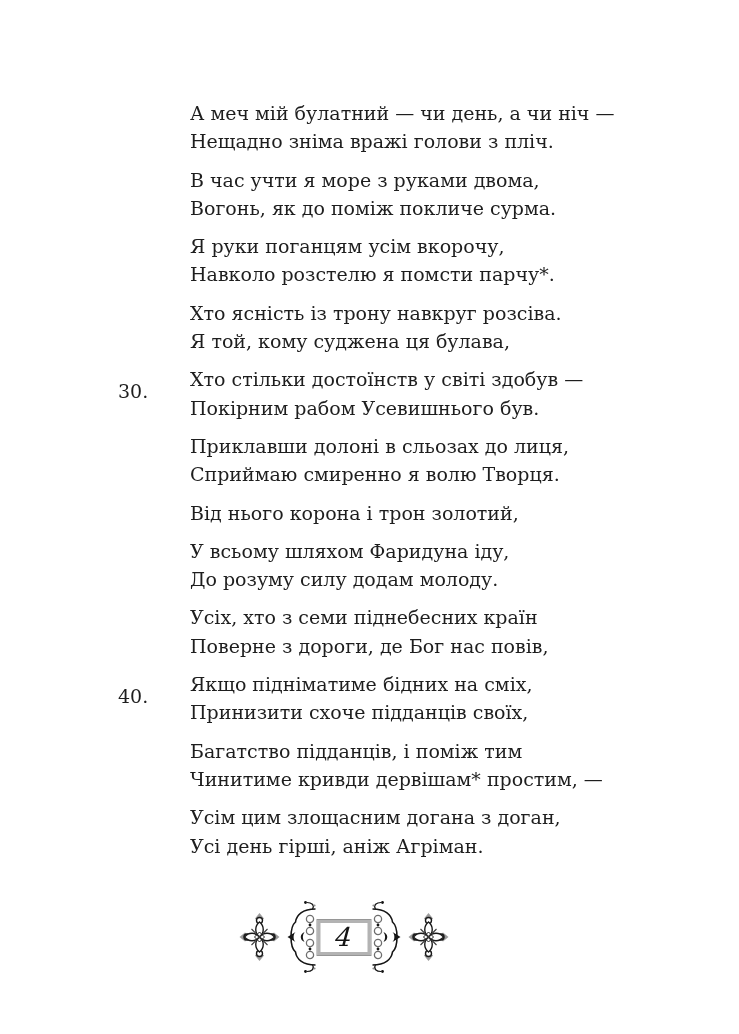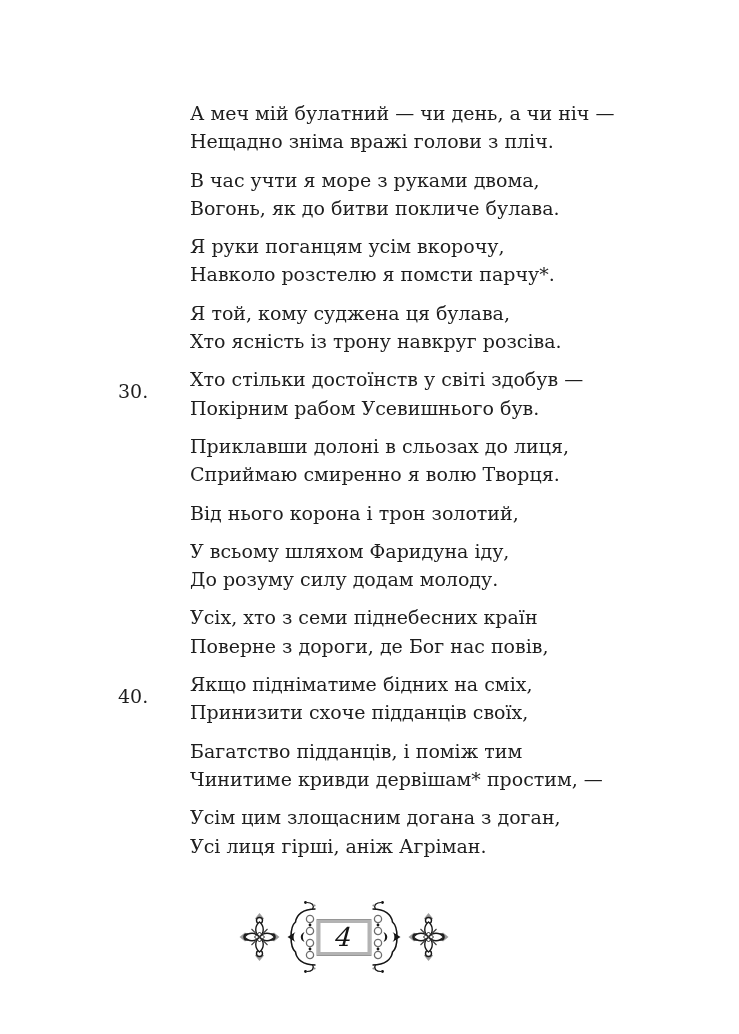"Вогонь, як до битви покличе" p { text: битви покличе булава -> поміж покличе сурма }
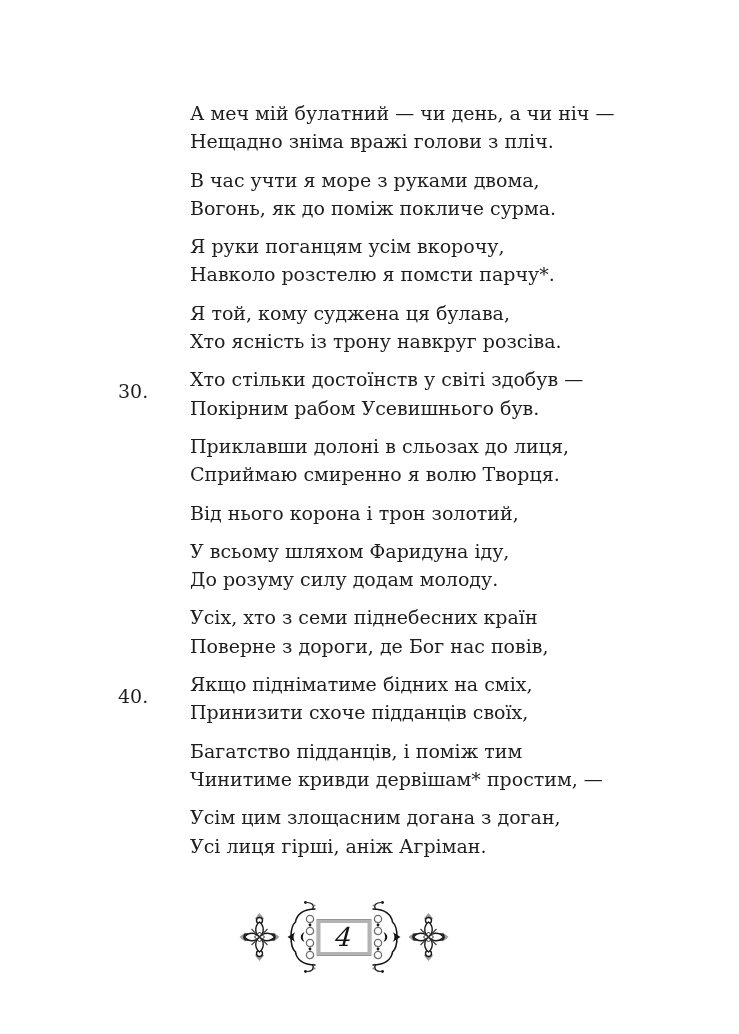"Я той, кому суджена ця" p { order: before "Хто ясність із трону навкруг" -> after "Хто ясність із трону навкруг" }
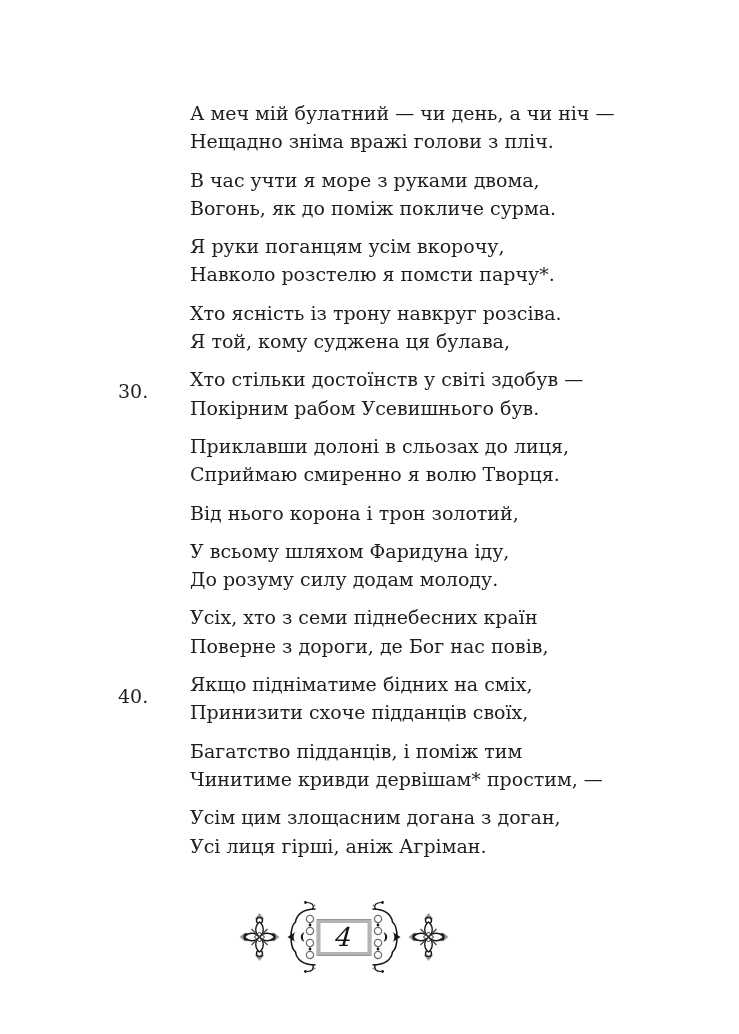"Усі лиця гірші, аніж Агріман." p { text: лиця -> день }
